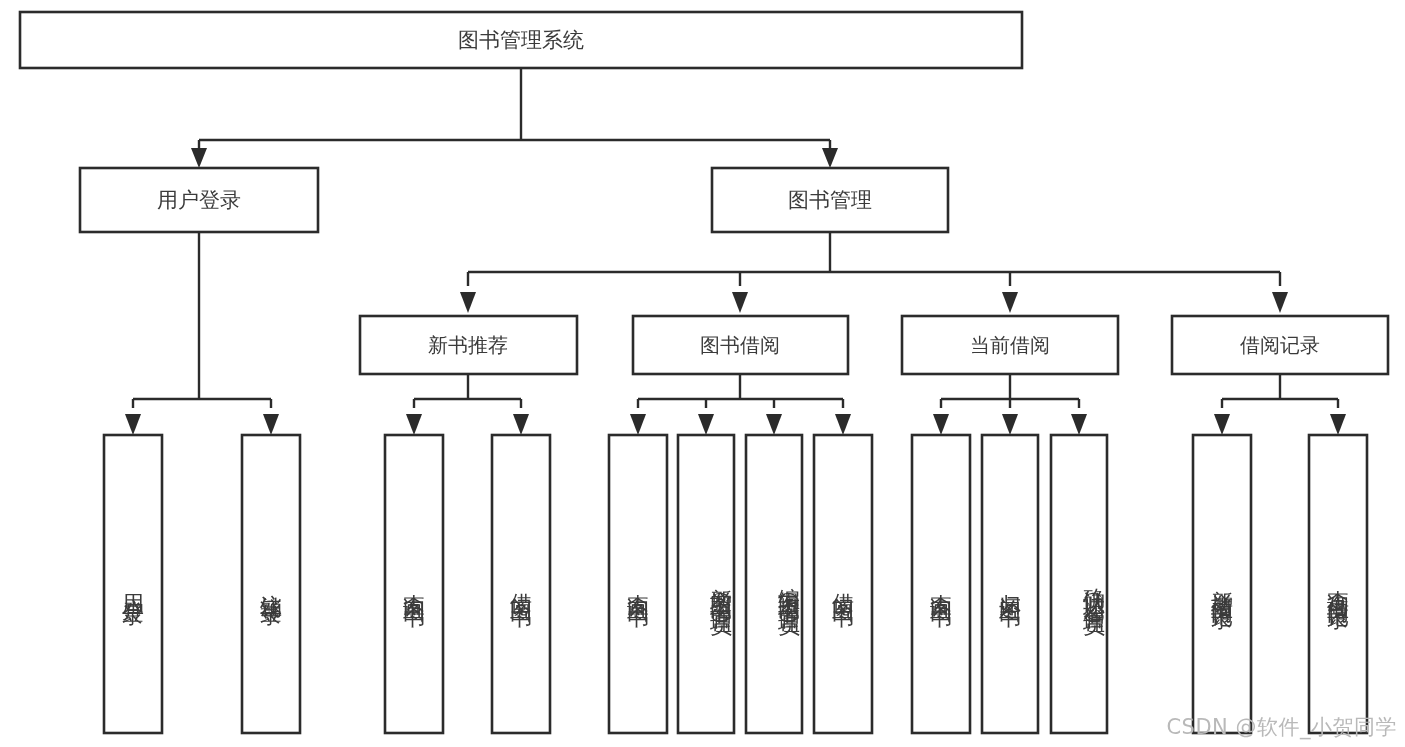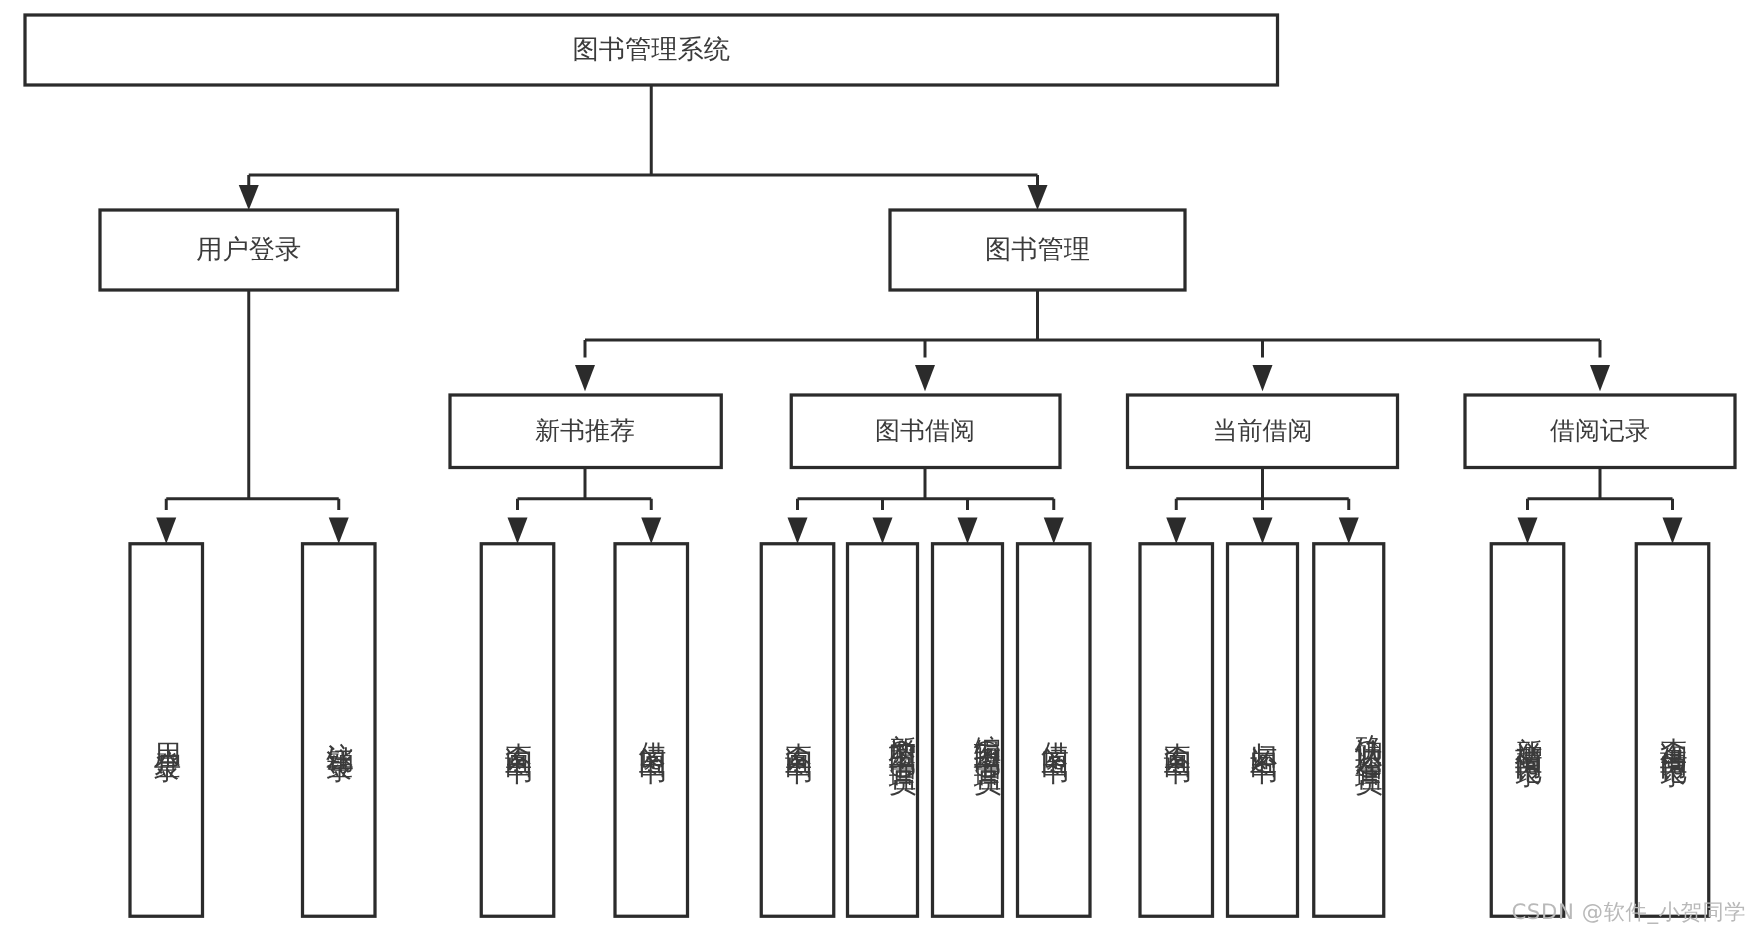"CSDN @软件_小贺同学" .watermark { font-size: 17px -> 21px }
